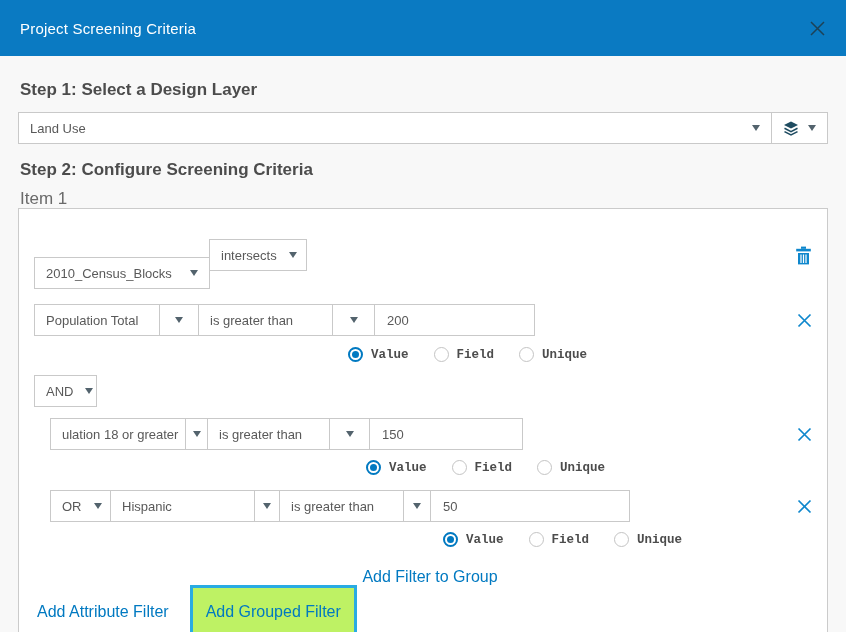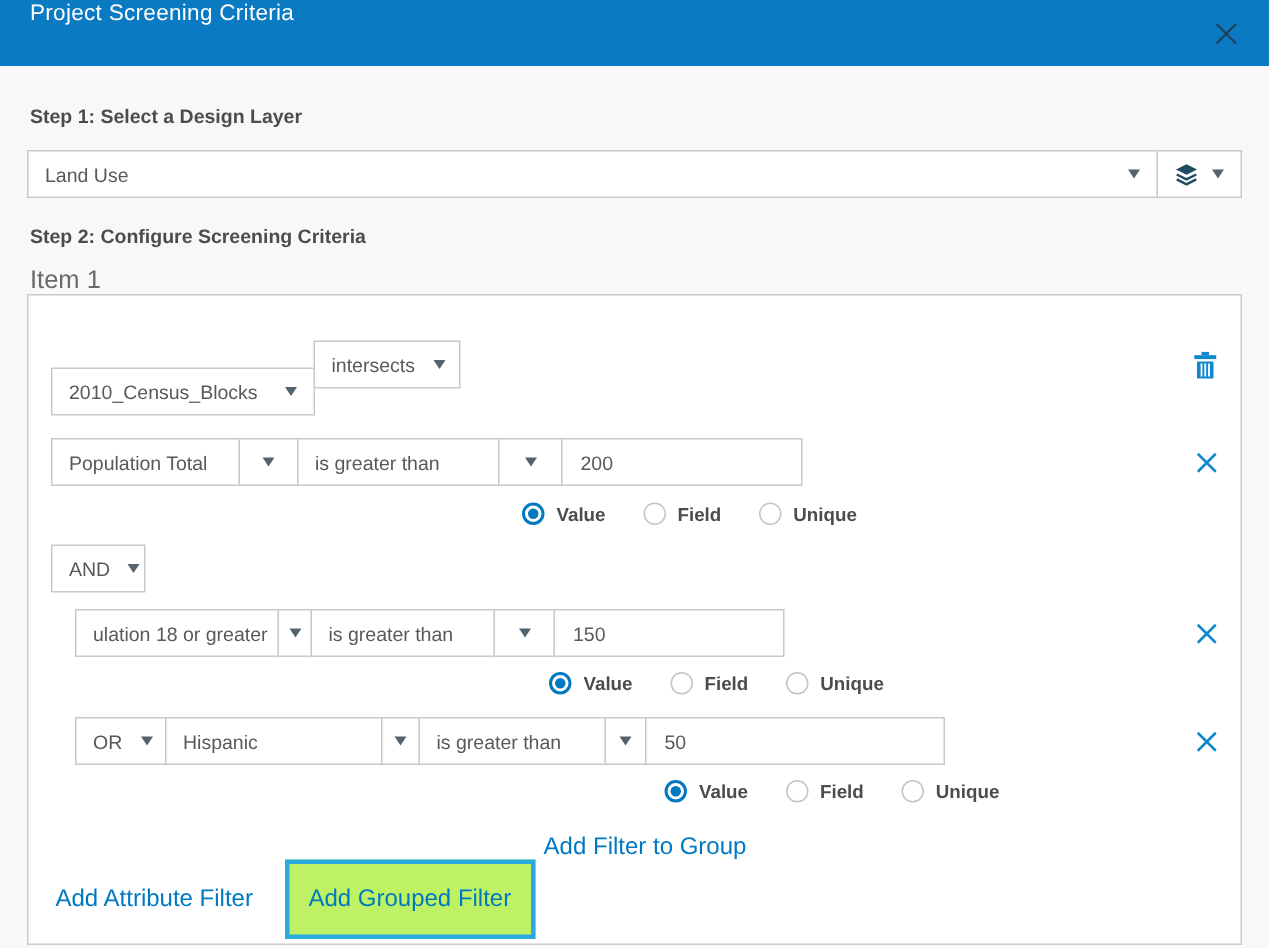"Project Screening Criteria" .dialog-header { align-items: none -> center; height: 44px -> 56px }
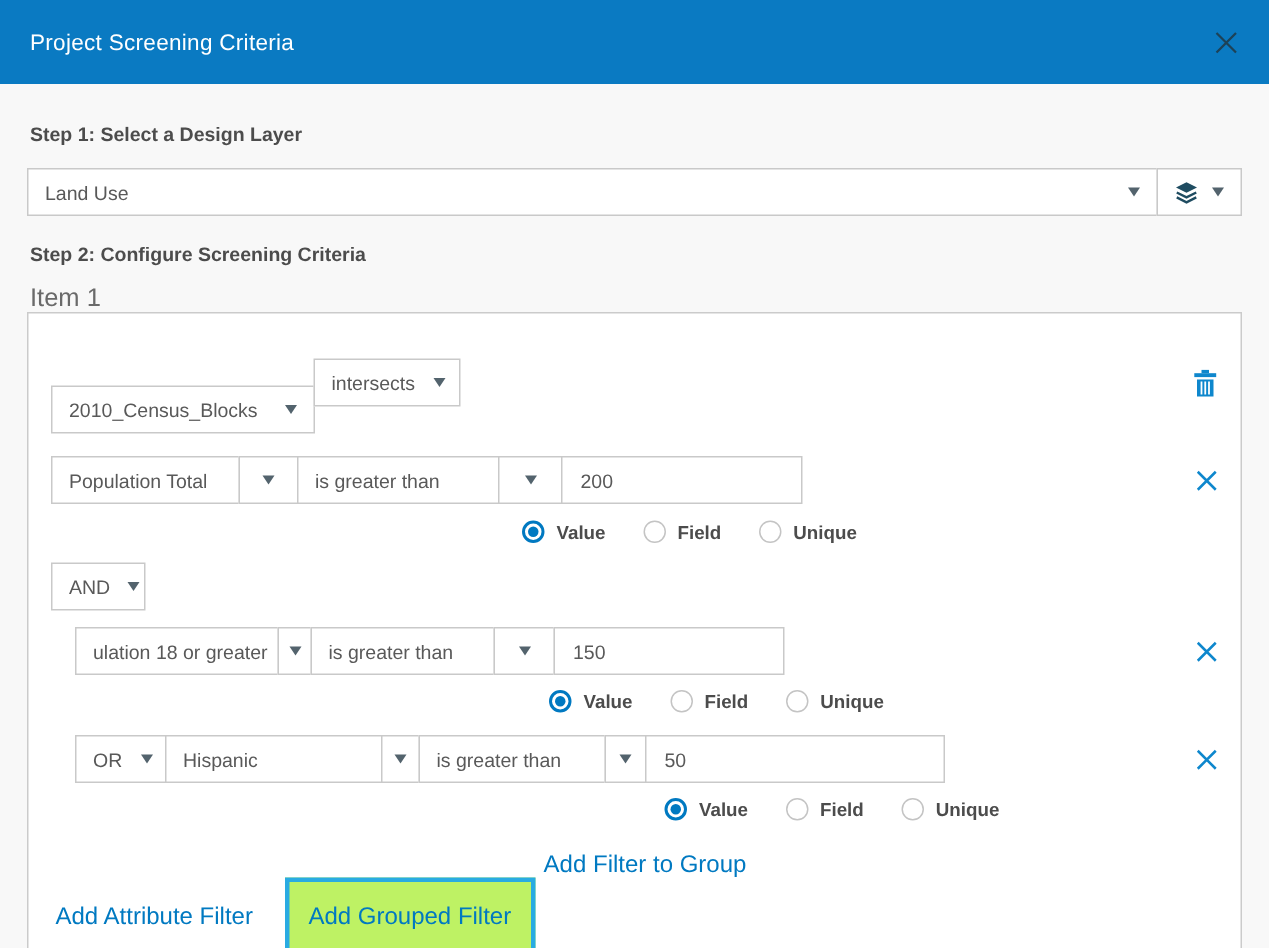"Step 1: Select a Design" .step-heading { font-size: 13px -> 17px }
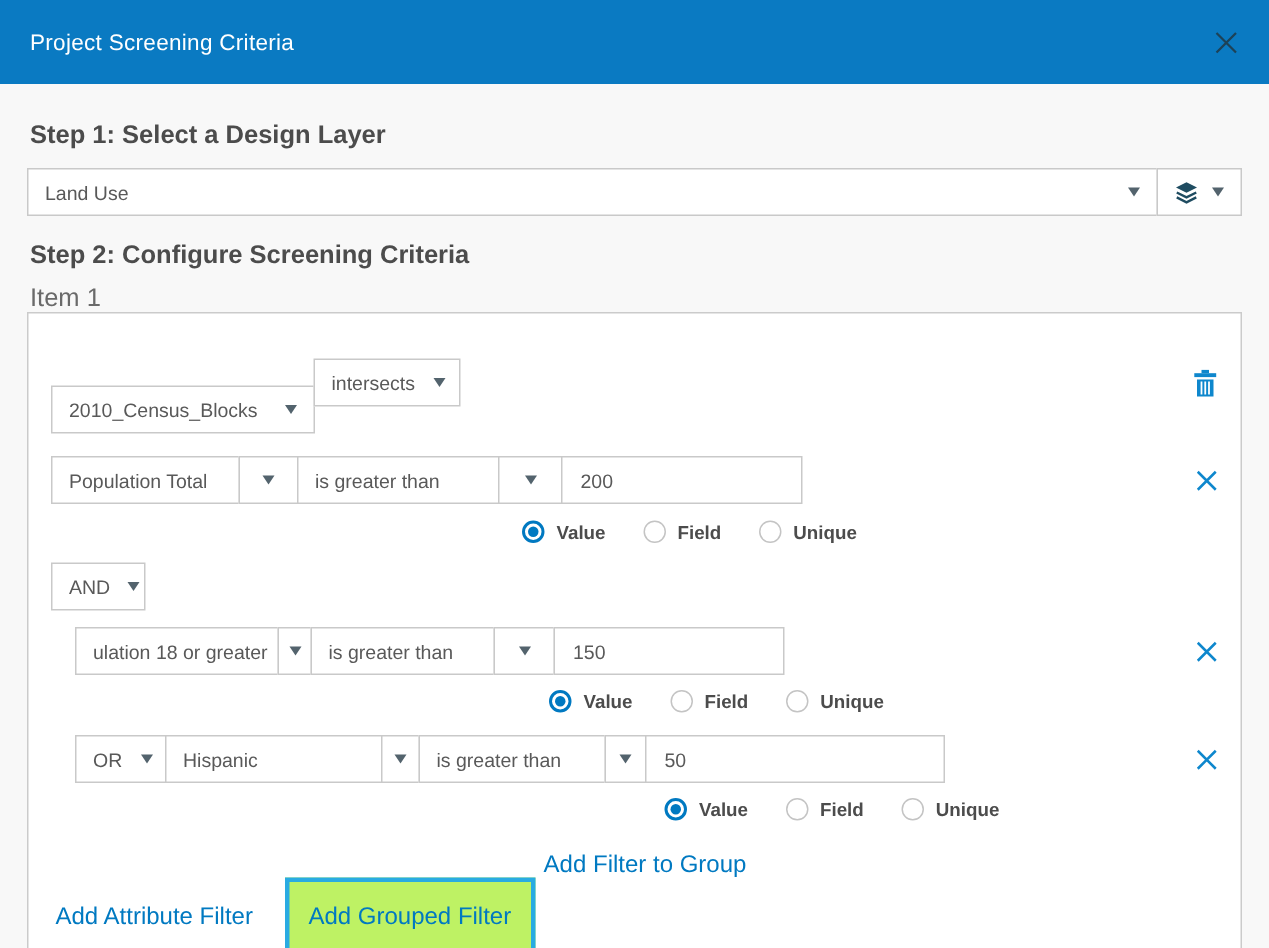"Value" .radio-opt { font-family: none -> Liberation Mono, monospace }
